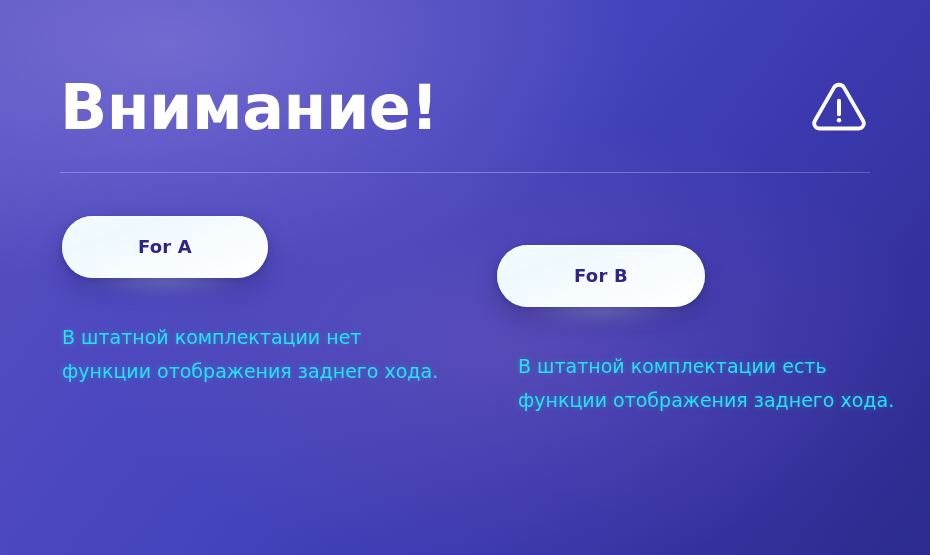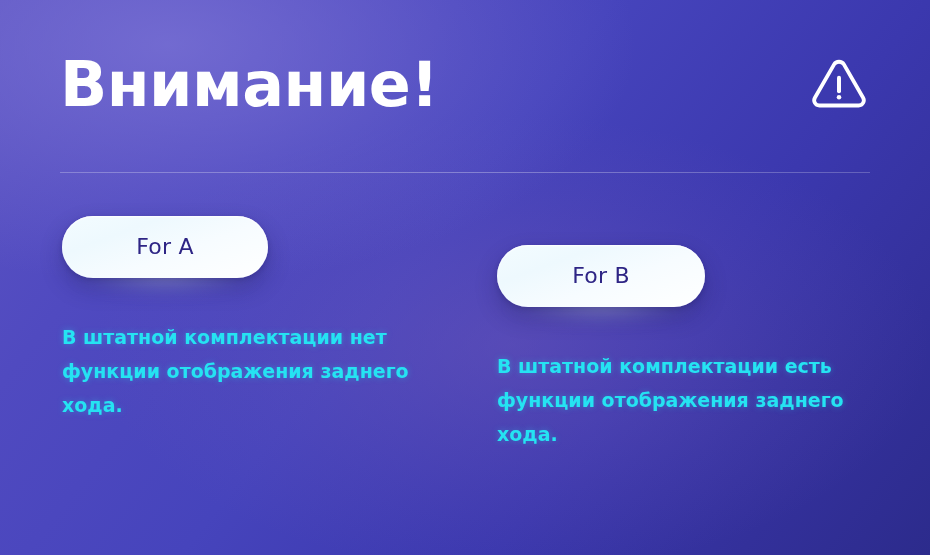"Внимание!" .title-row { top: 46px -> 69px }
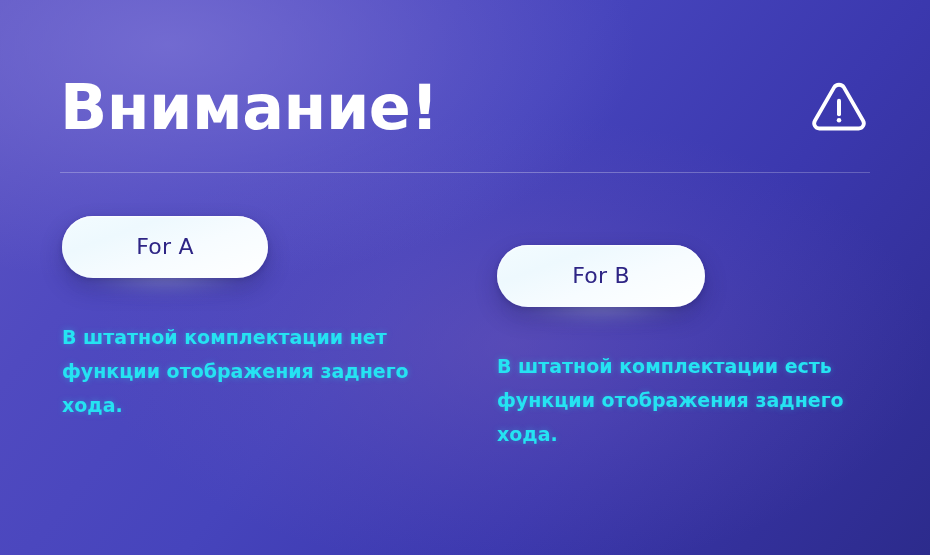"For A" .pill-label { font-size: 22px -> 18px; font-weight: 400 -> 700 }
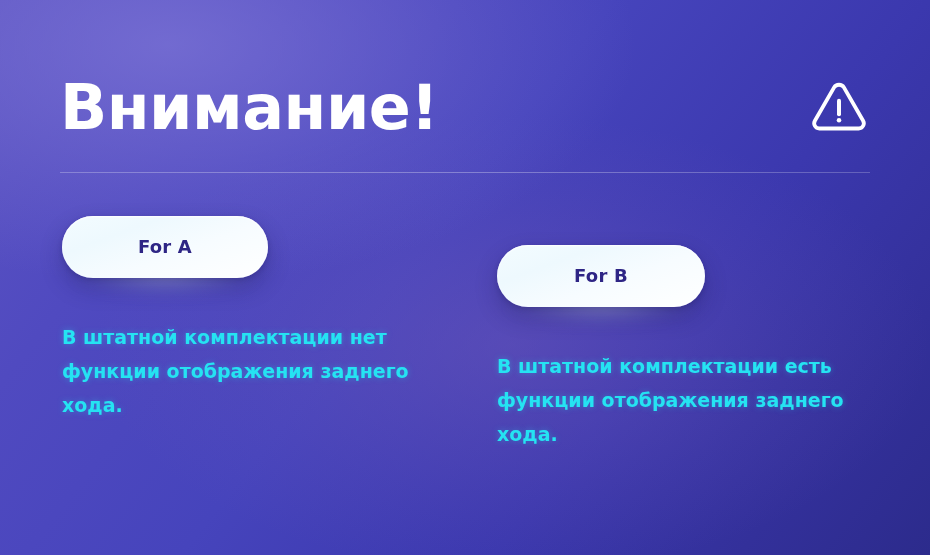"В штатной комплектации нет функции" .body-text { font-weight: 700 -> 400 }
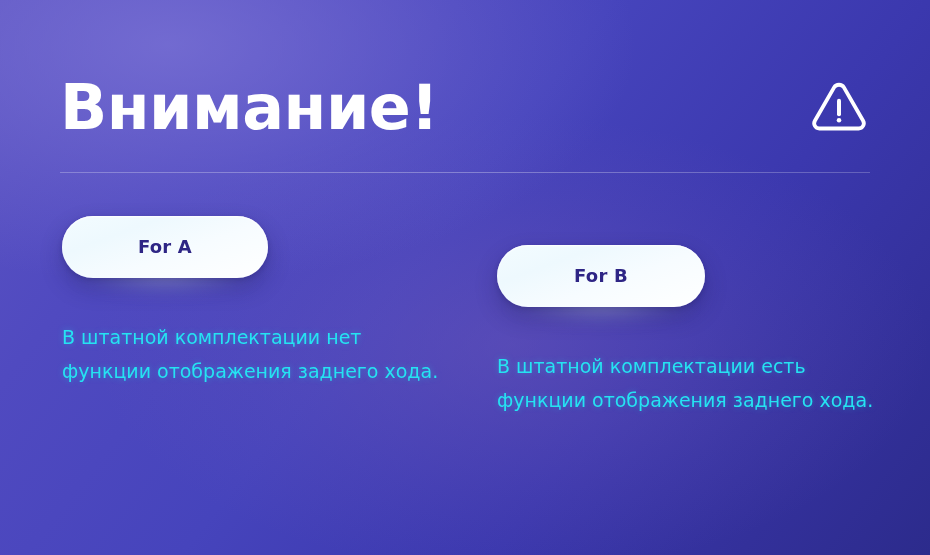"В штатной комплектации есть функции" .col-b .body-text { margin-left: none -> 21px }
